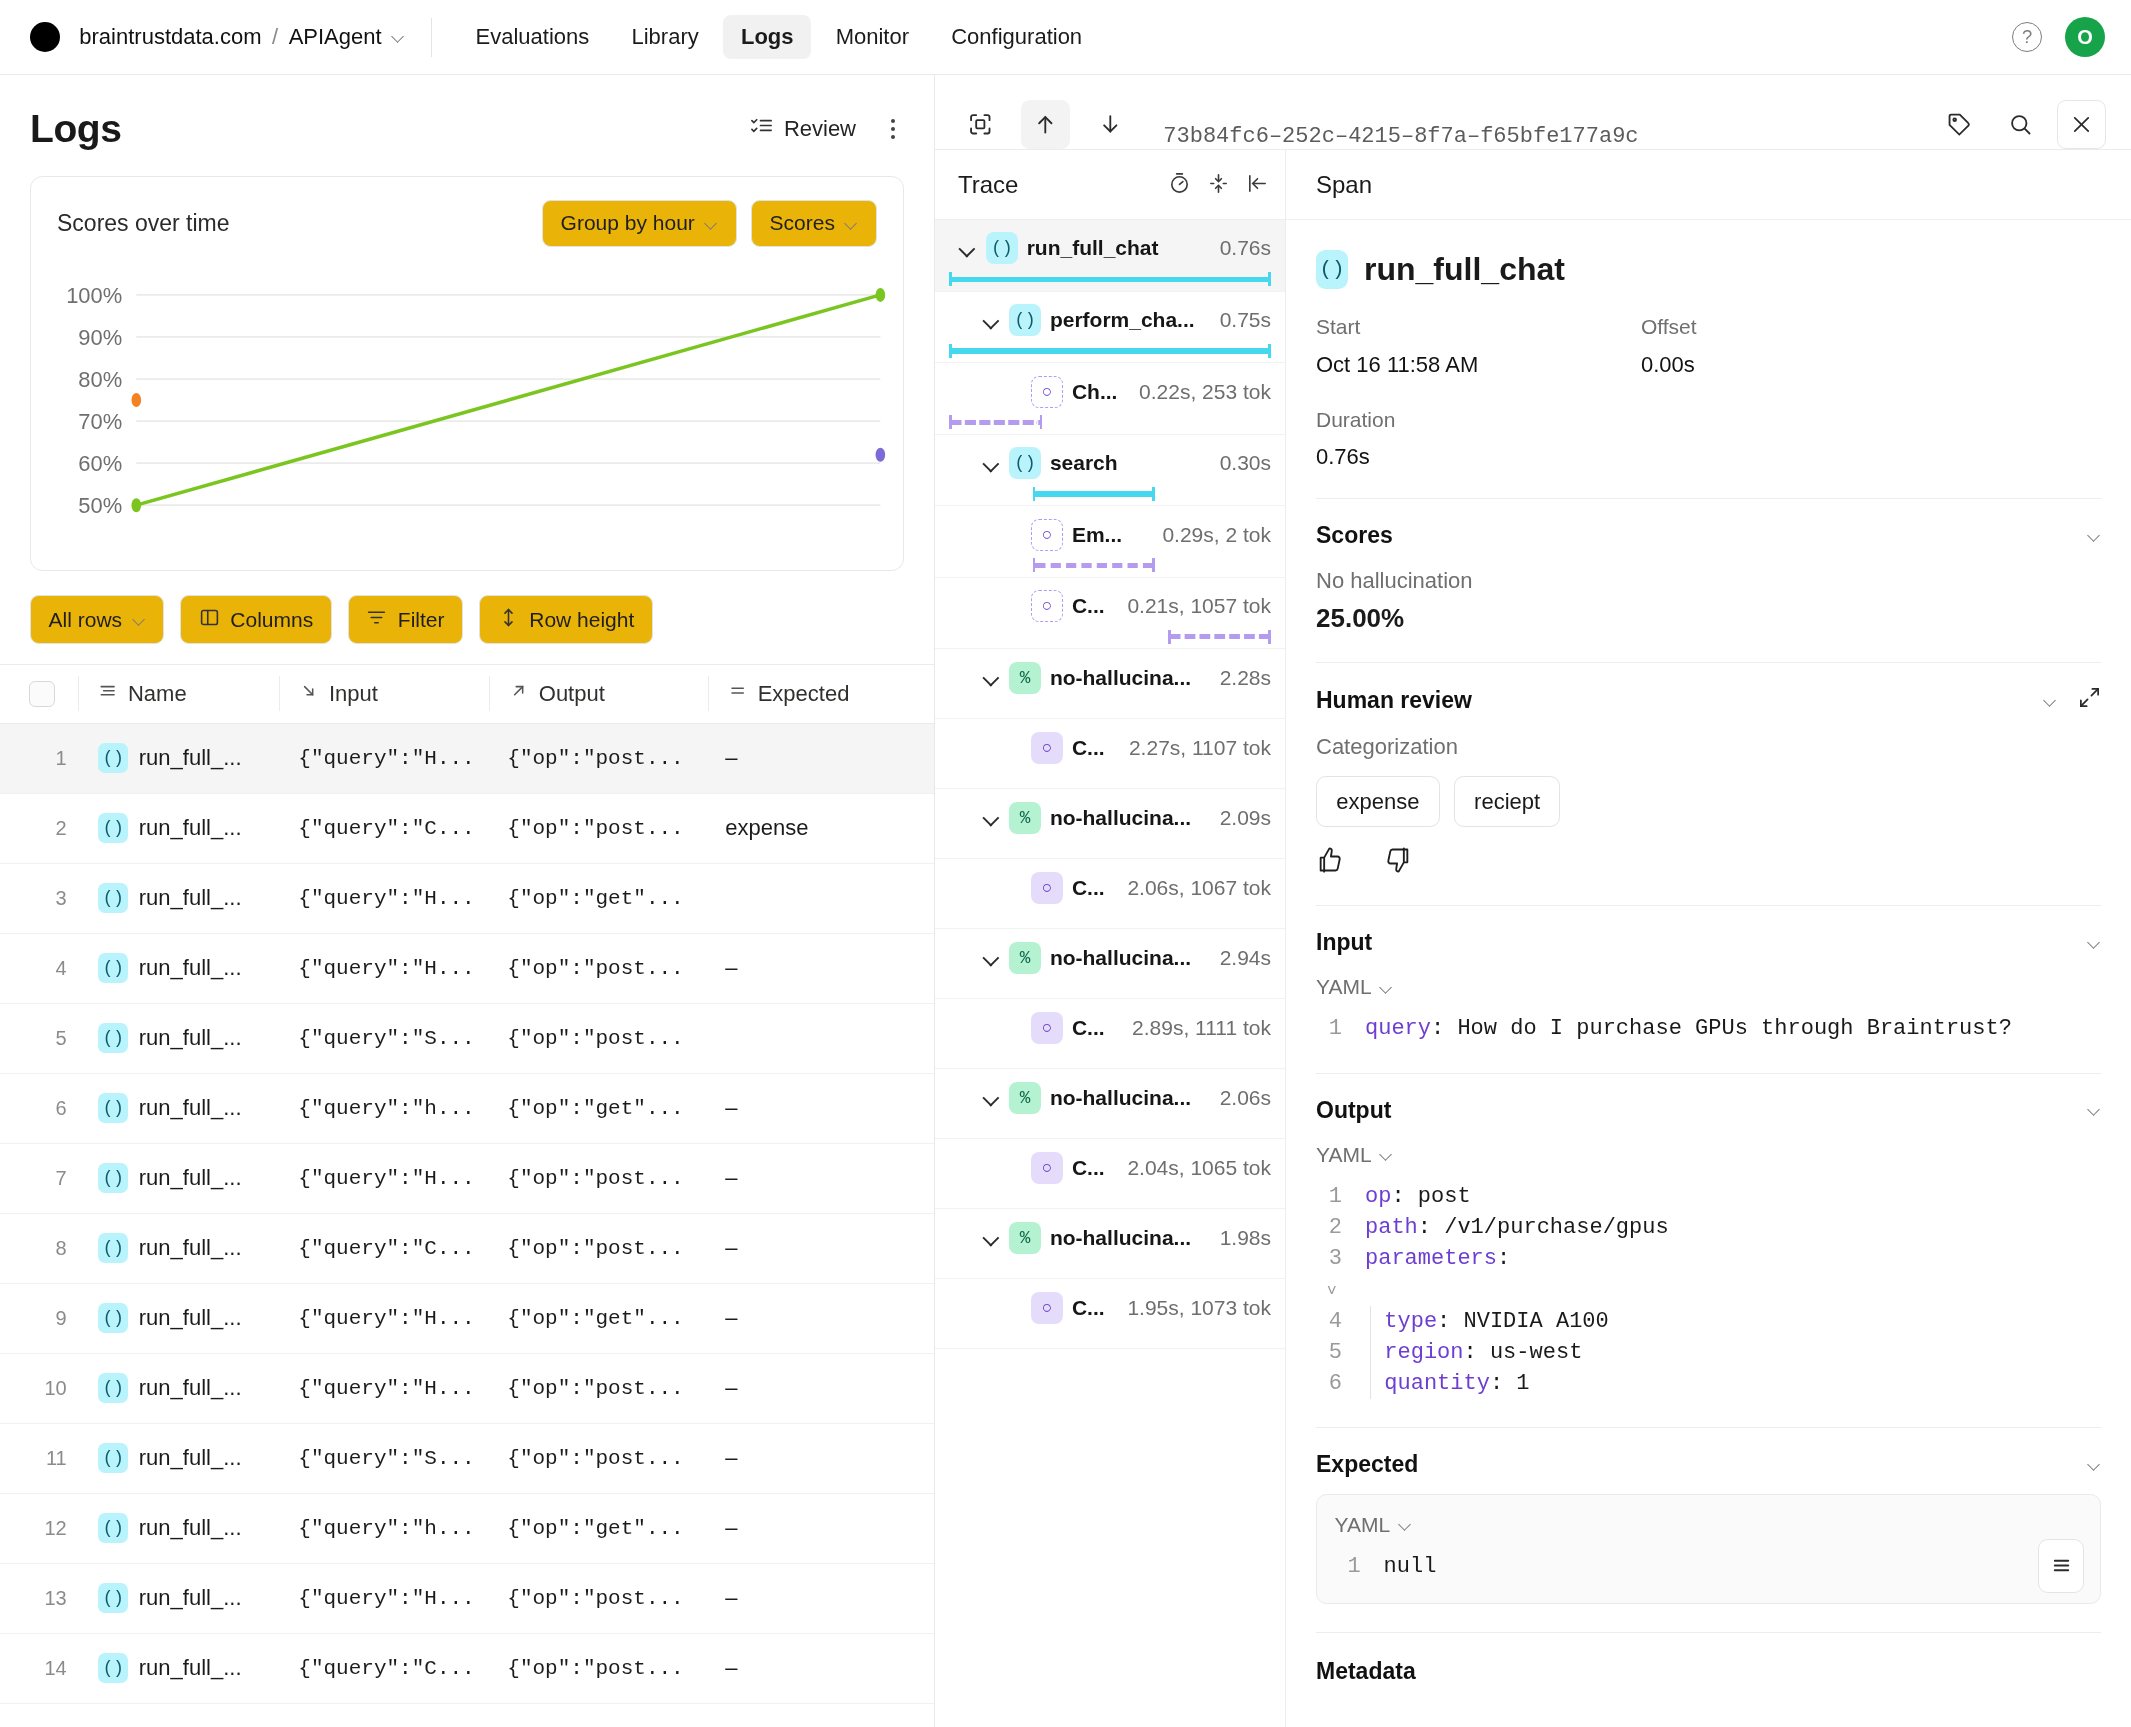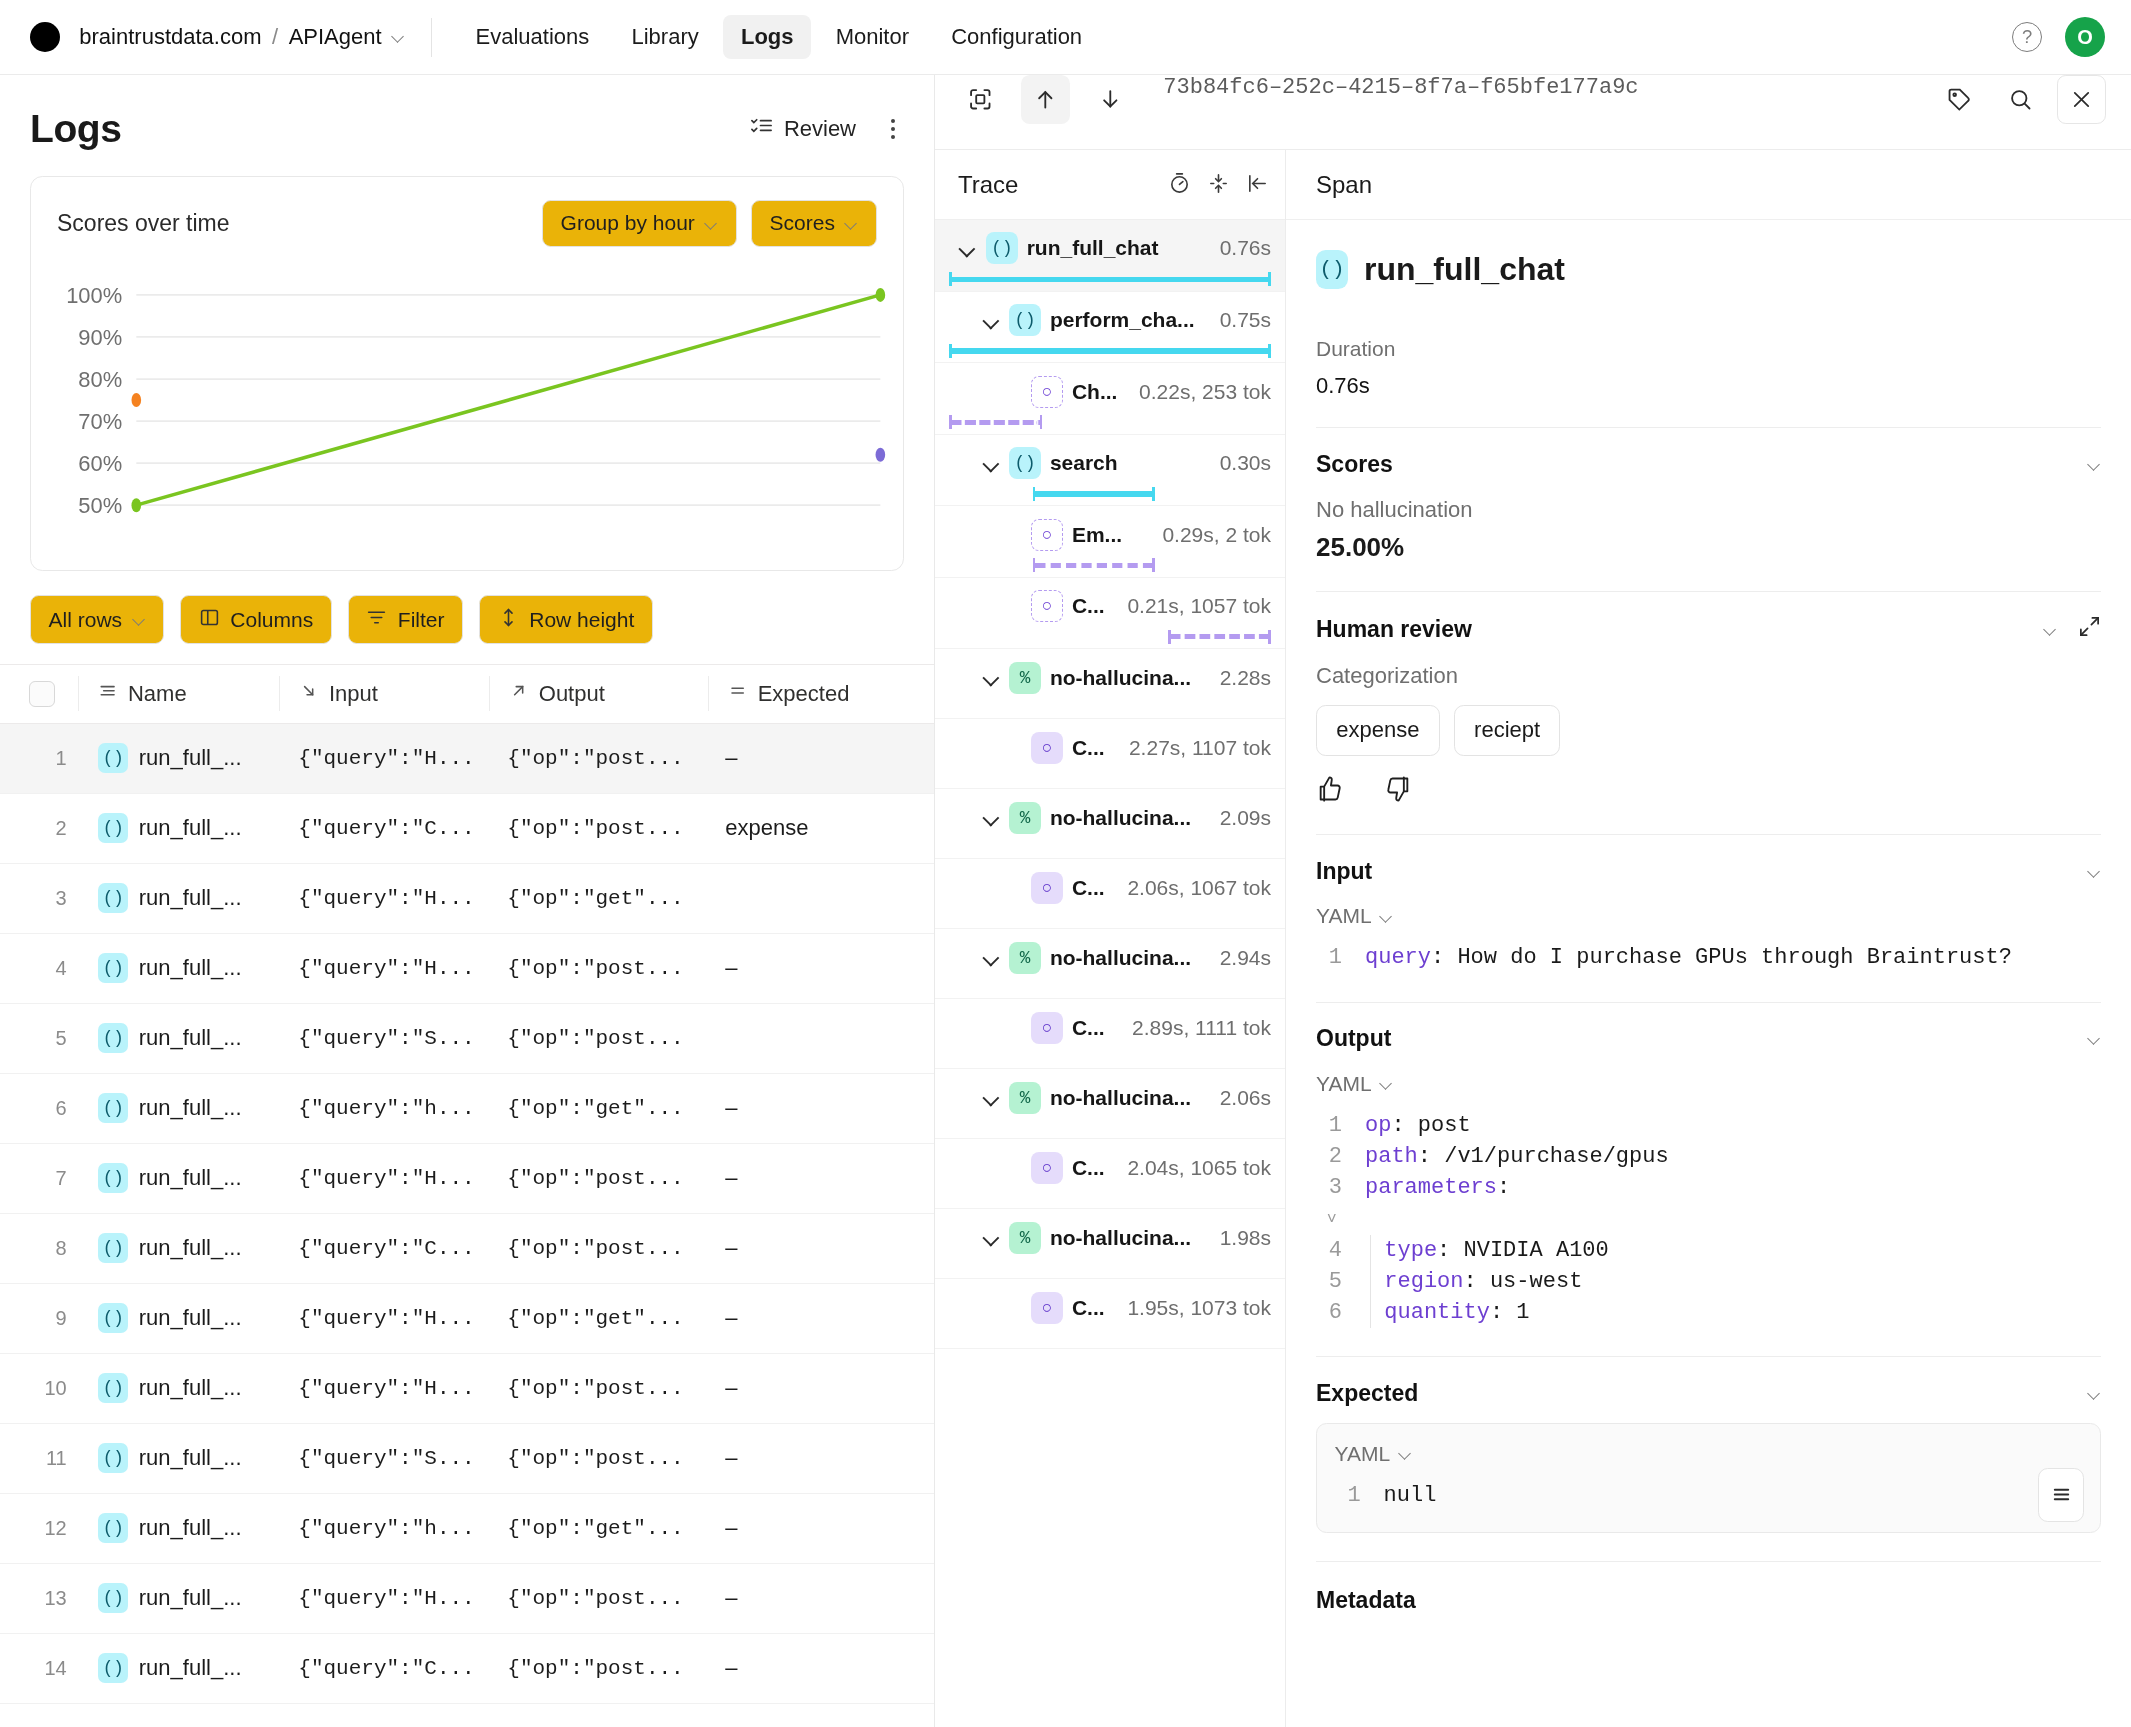"73b84fc6–252c–4215–8f7a–f65bfe177a9c" .rp-header { align-items: flex-start -> flex-end }
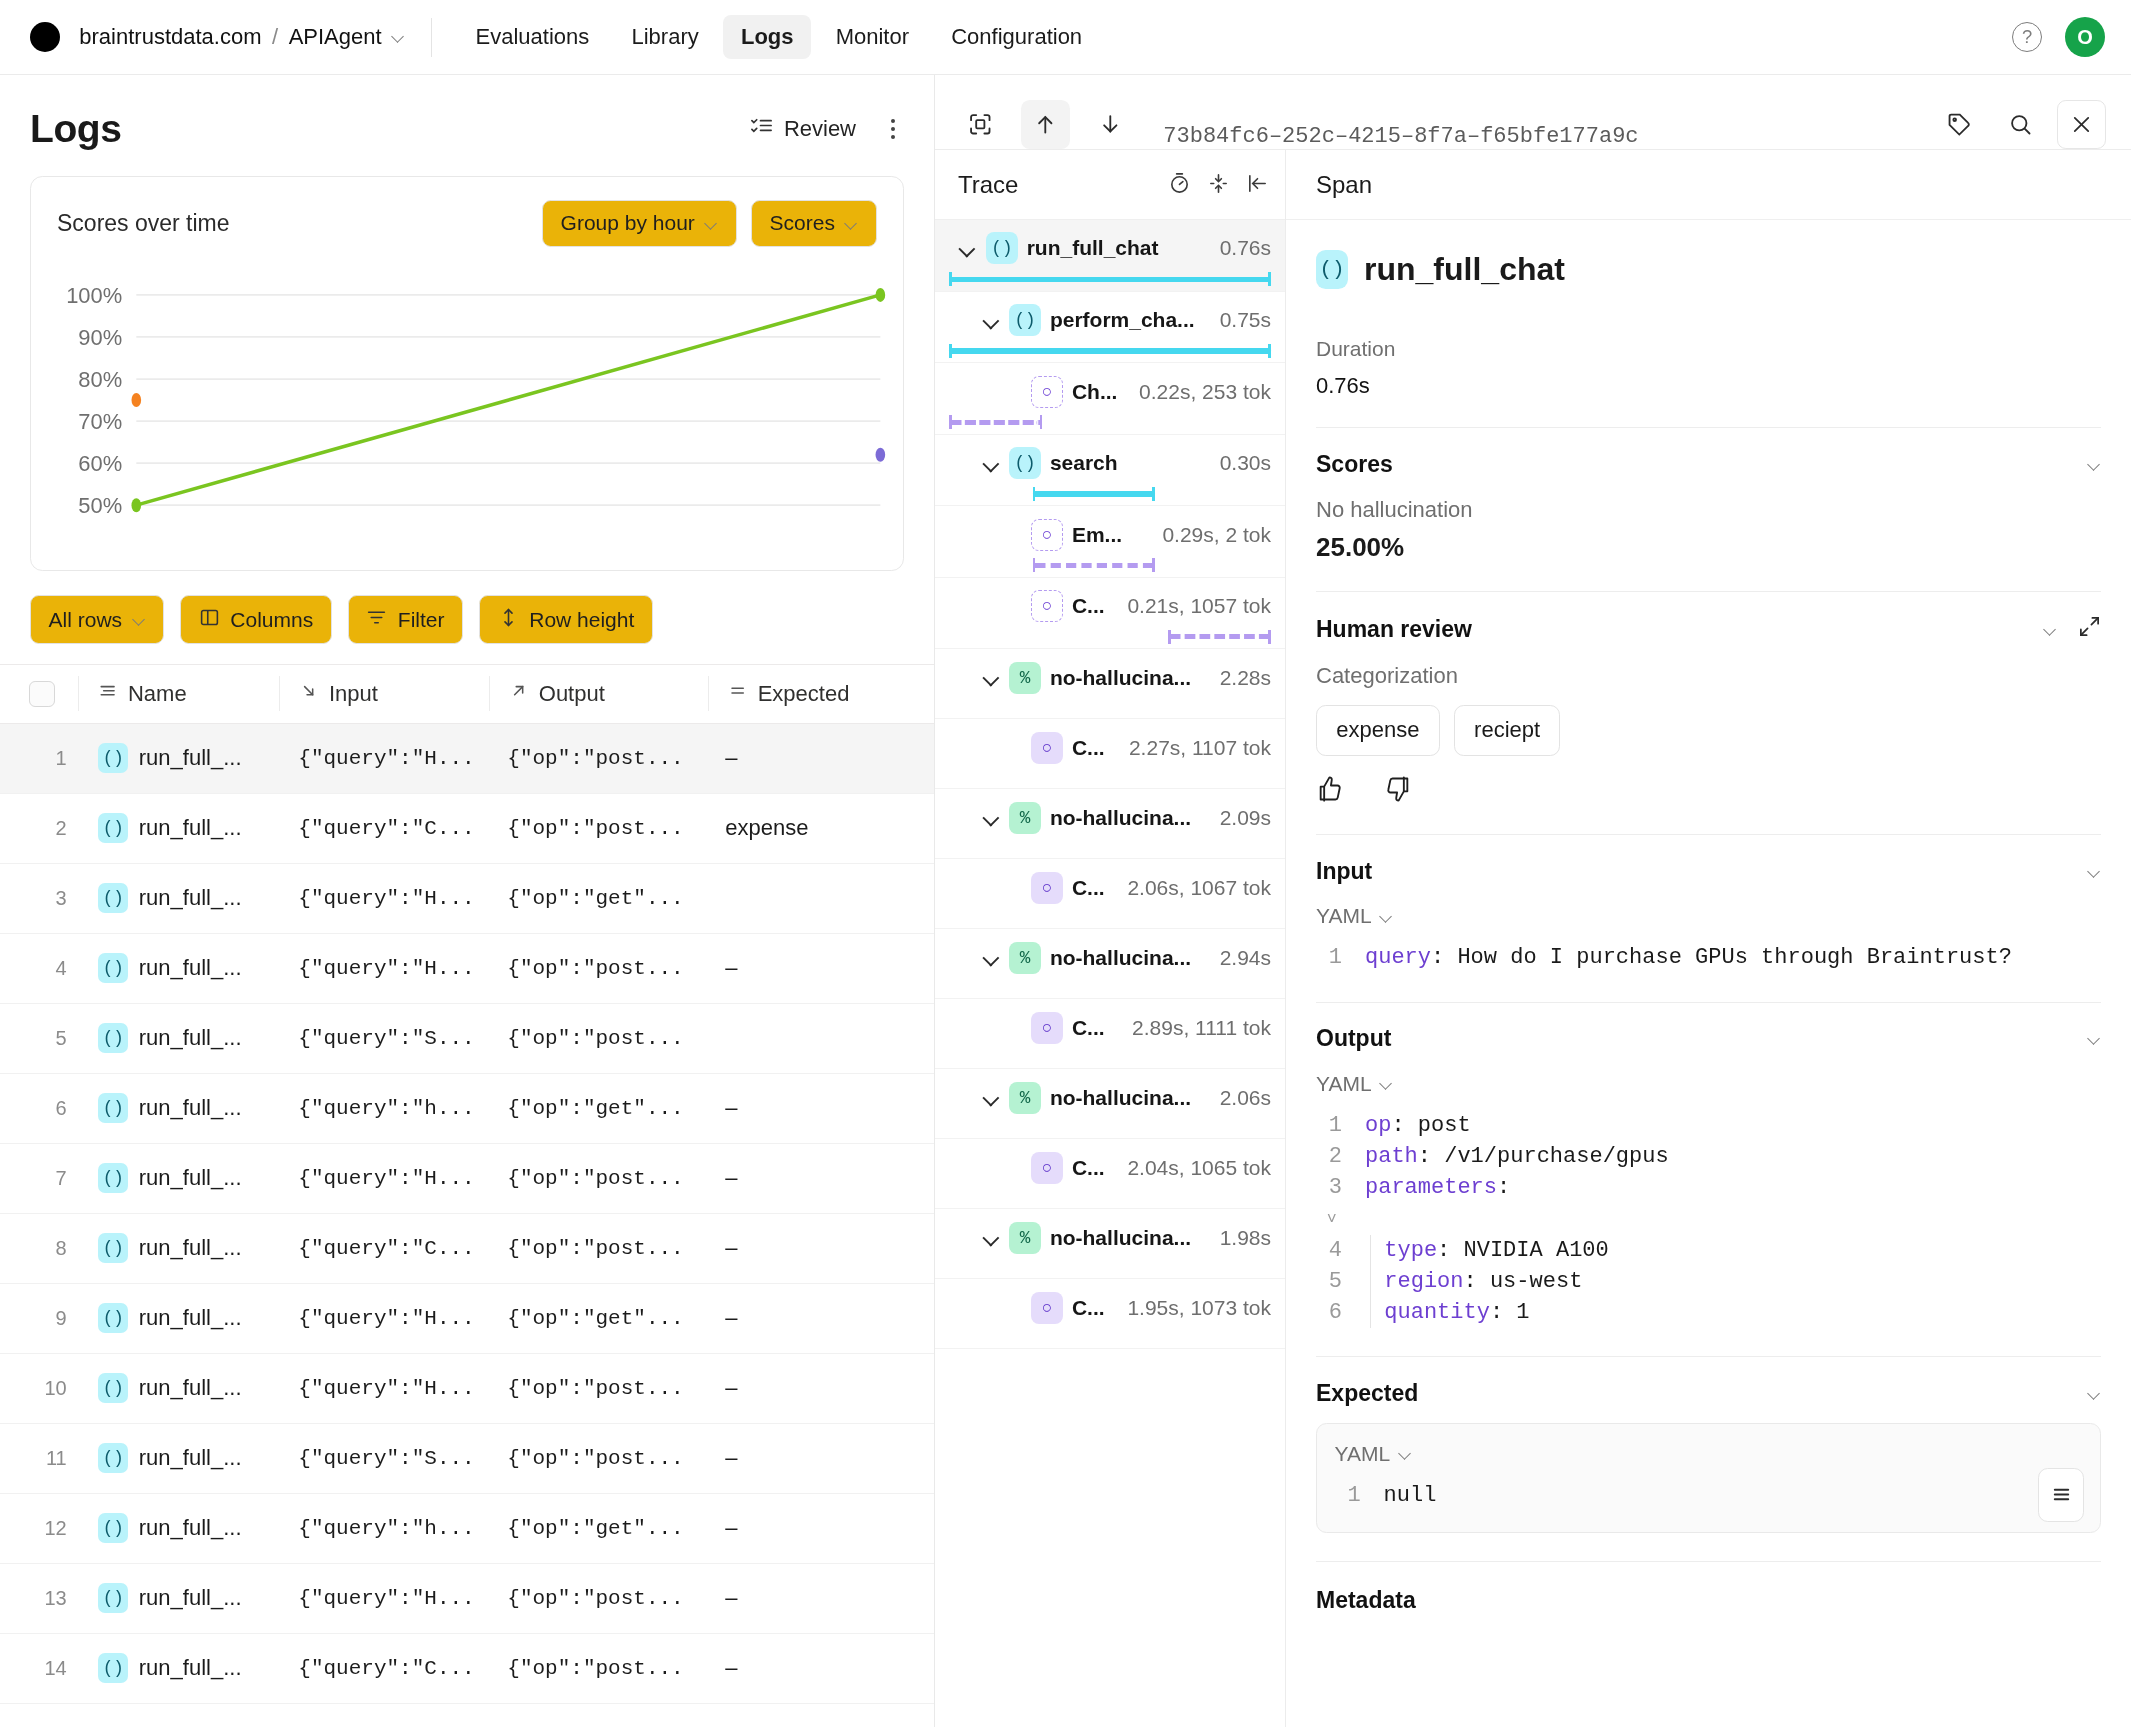"Start" div.meta-grid { html: none -> <div> <div> <div>Start</div> <div>Oct 16 11:58 AM</div> </div> <div> <div>Offset</div> <div>0.00s</div> </div> </div> }
